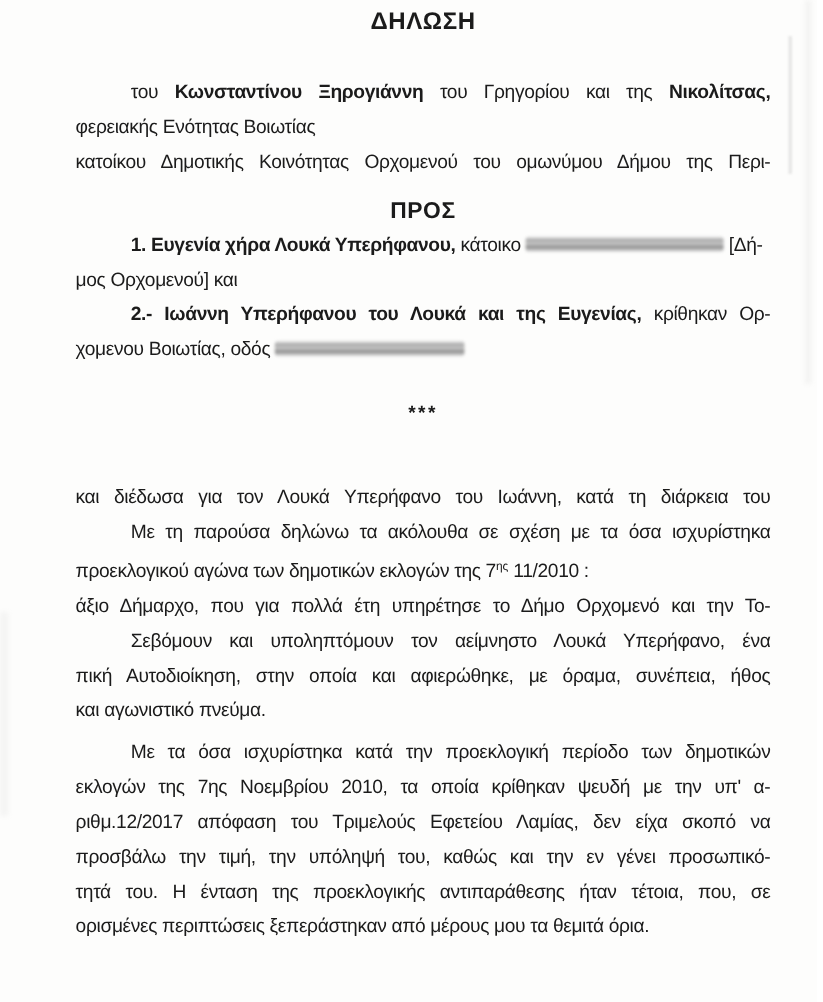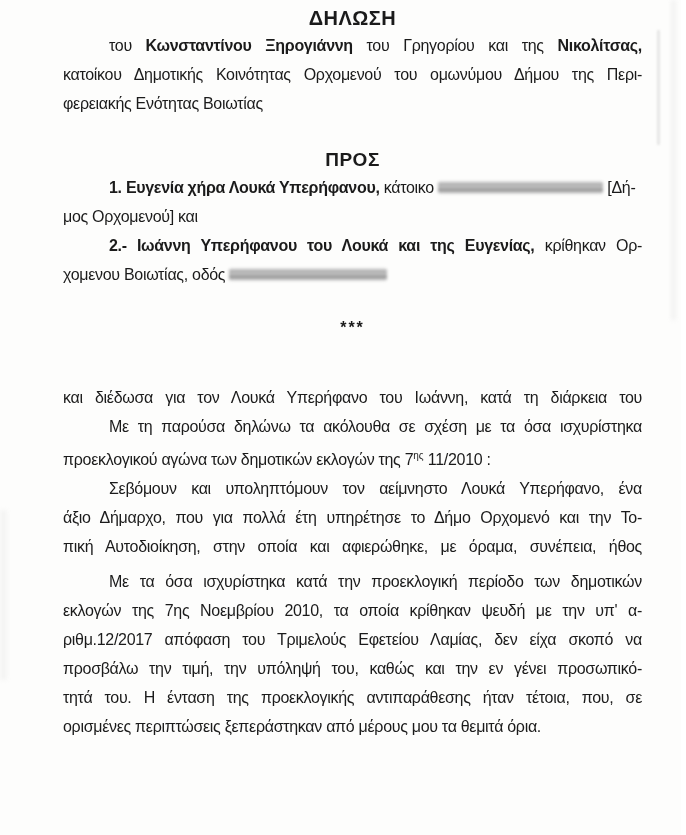"του Κωνσταντίνου Ξηρογιάννη του" .intro-block { margin-top: none -> 32px }
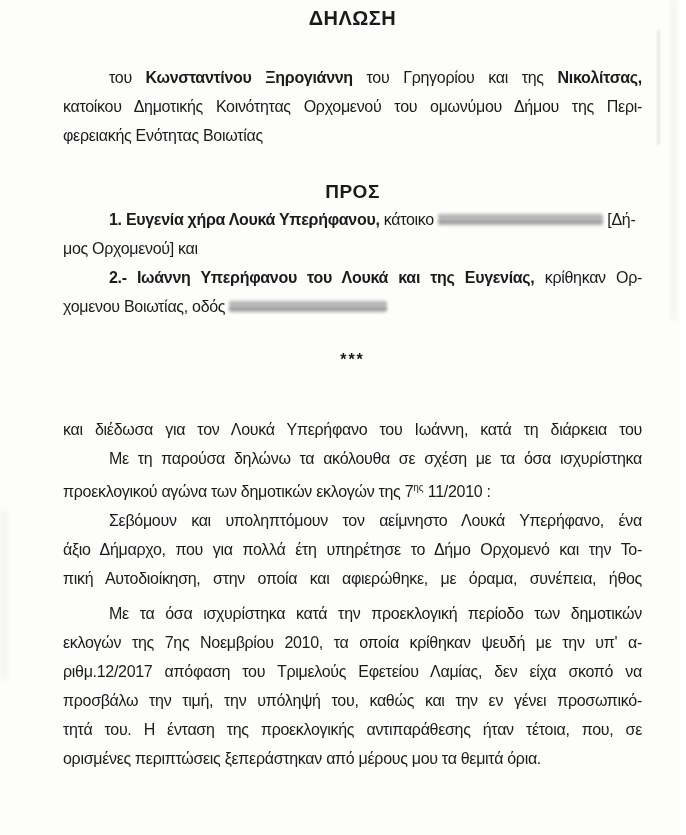"κατοίκου Δημοτικής Κοινότητας Ορχομενού" div.line { order: before "φερειακής Ενότητας Βοιωτίας" -> after "φερειακής Ενότητας Βοιωτίας" }
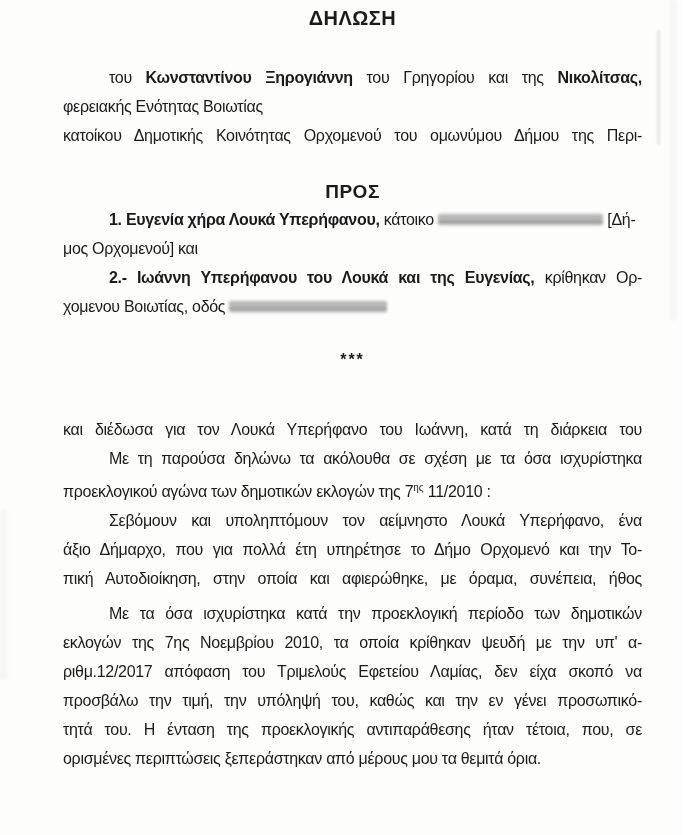"ΠΡΟΣ" .to-header { margin-top: 29px -> 14px }
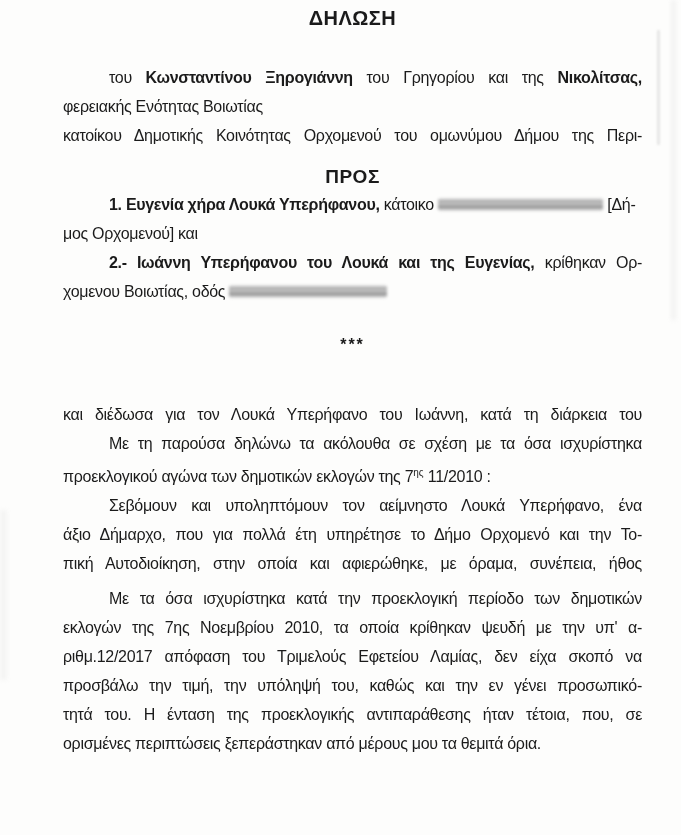"Σεβόμουν και υποληπτόμουν τον αείμνηστο" div.line { order: before "άξιο Δήμαρχο, που για πολλά" -> after "άξιο Δήμαρχο, που για πολλά" }
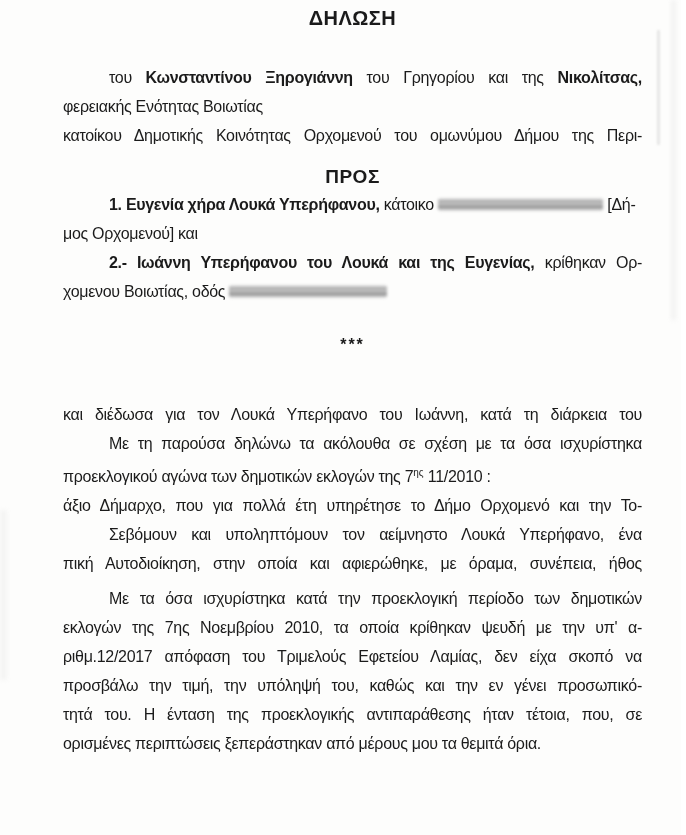"και αγωνιστικό πνεύμα." div.line { html: none -> <div>και αγωνιστικό πνεύμα.</div> }
